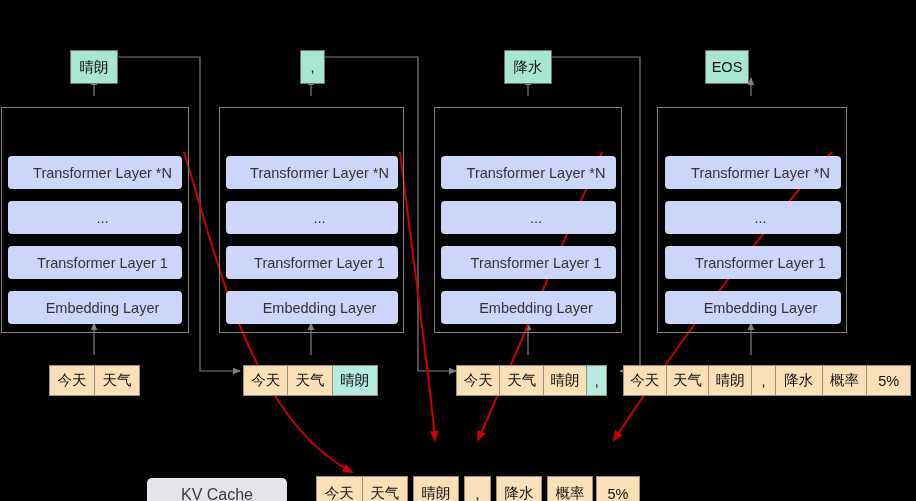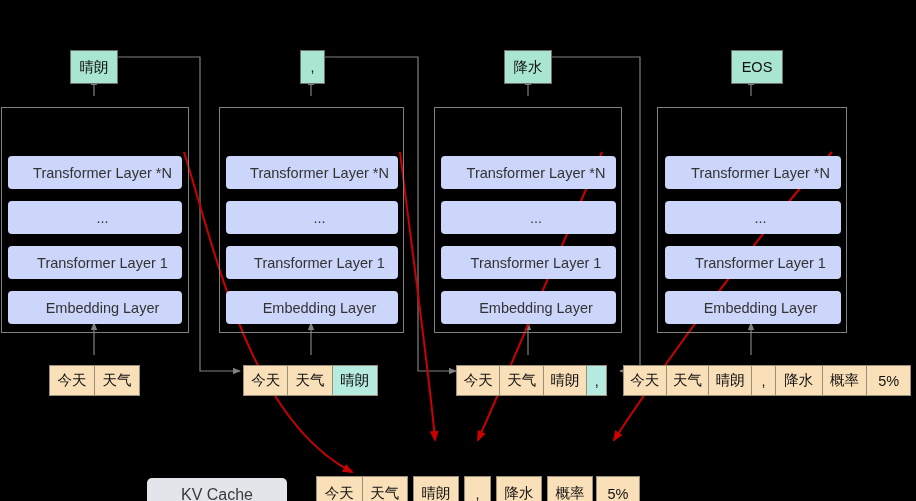"EOS" div.abs { left: 731px -> 705px; width: 52px -> 44px }
